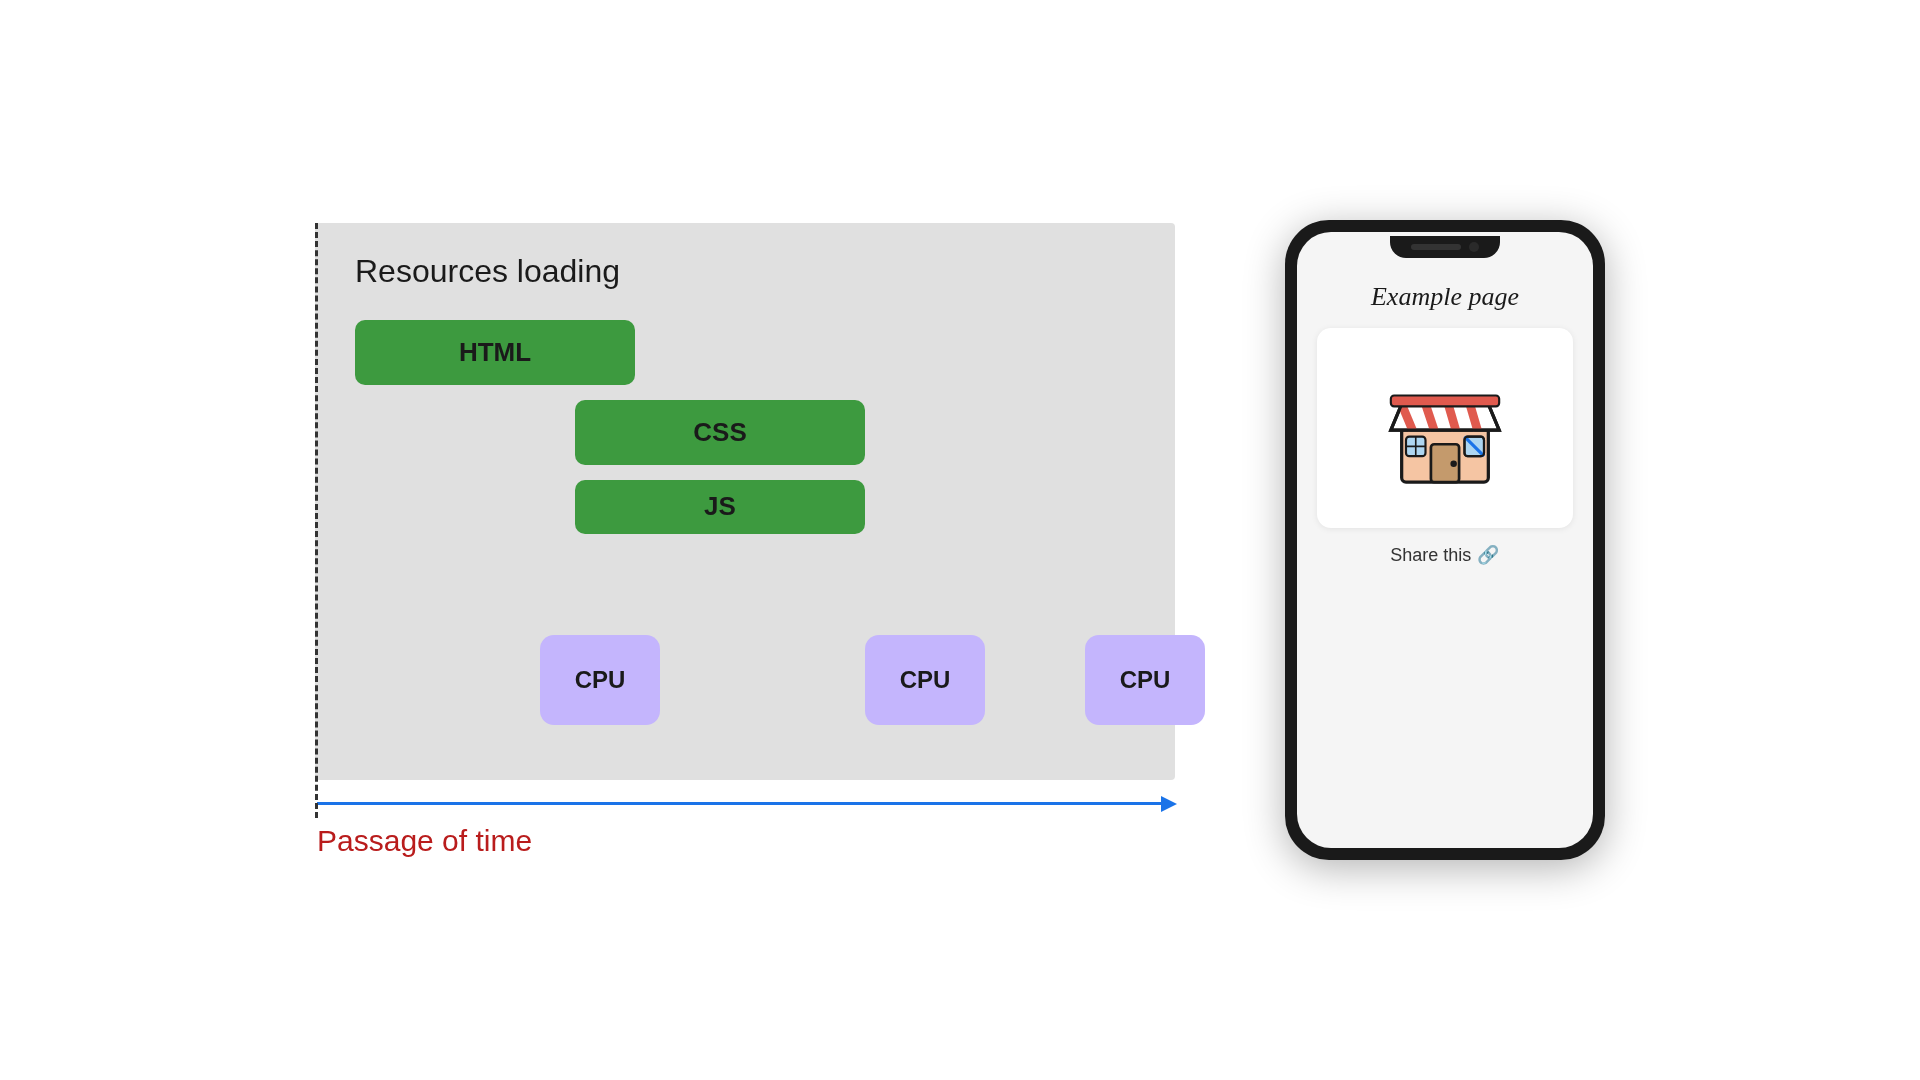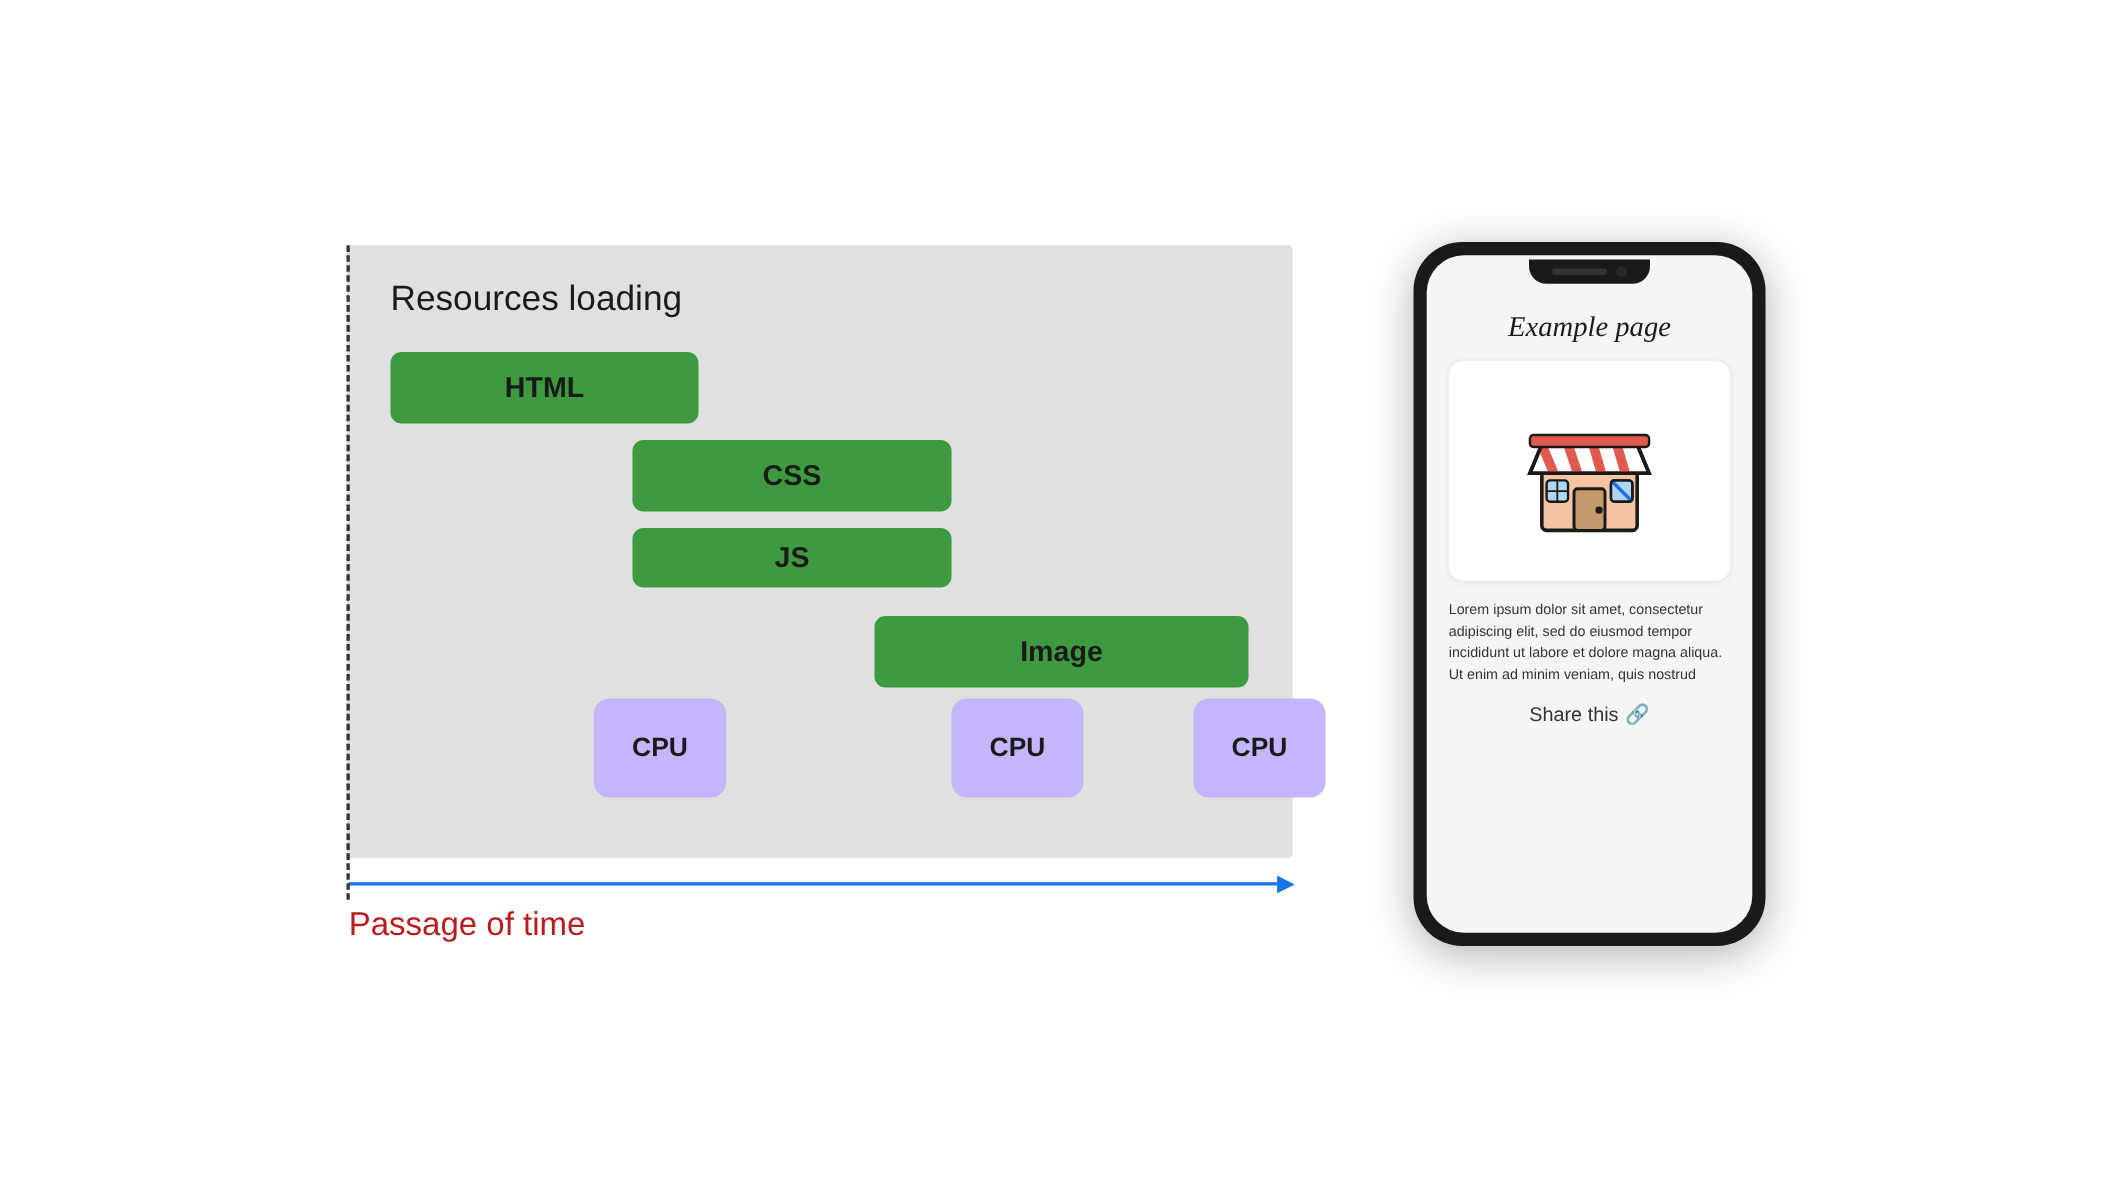"Lorem ipsum dolor sit amet," div.phone-text { html: <div>Lorem ipsum dolor sit amet, consectetur adipiscing elit, sed do eiusmod tempor incididunt ut labore et dolore magna aliqua. Ut enim ad minim veniam, quis nostrud</div> -> none }
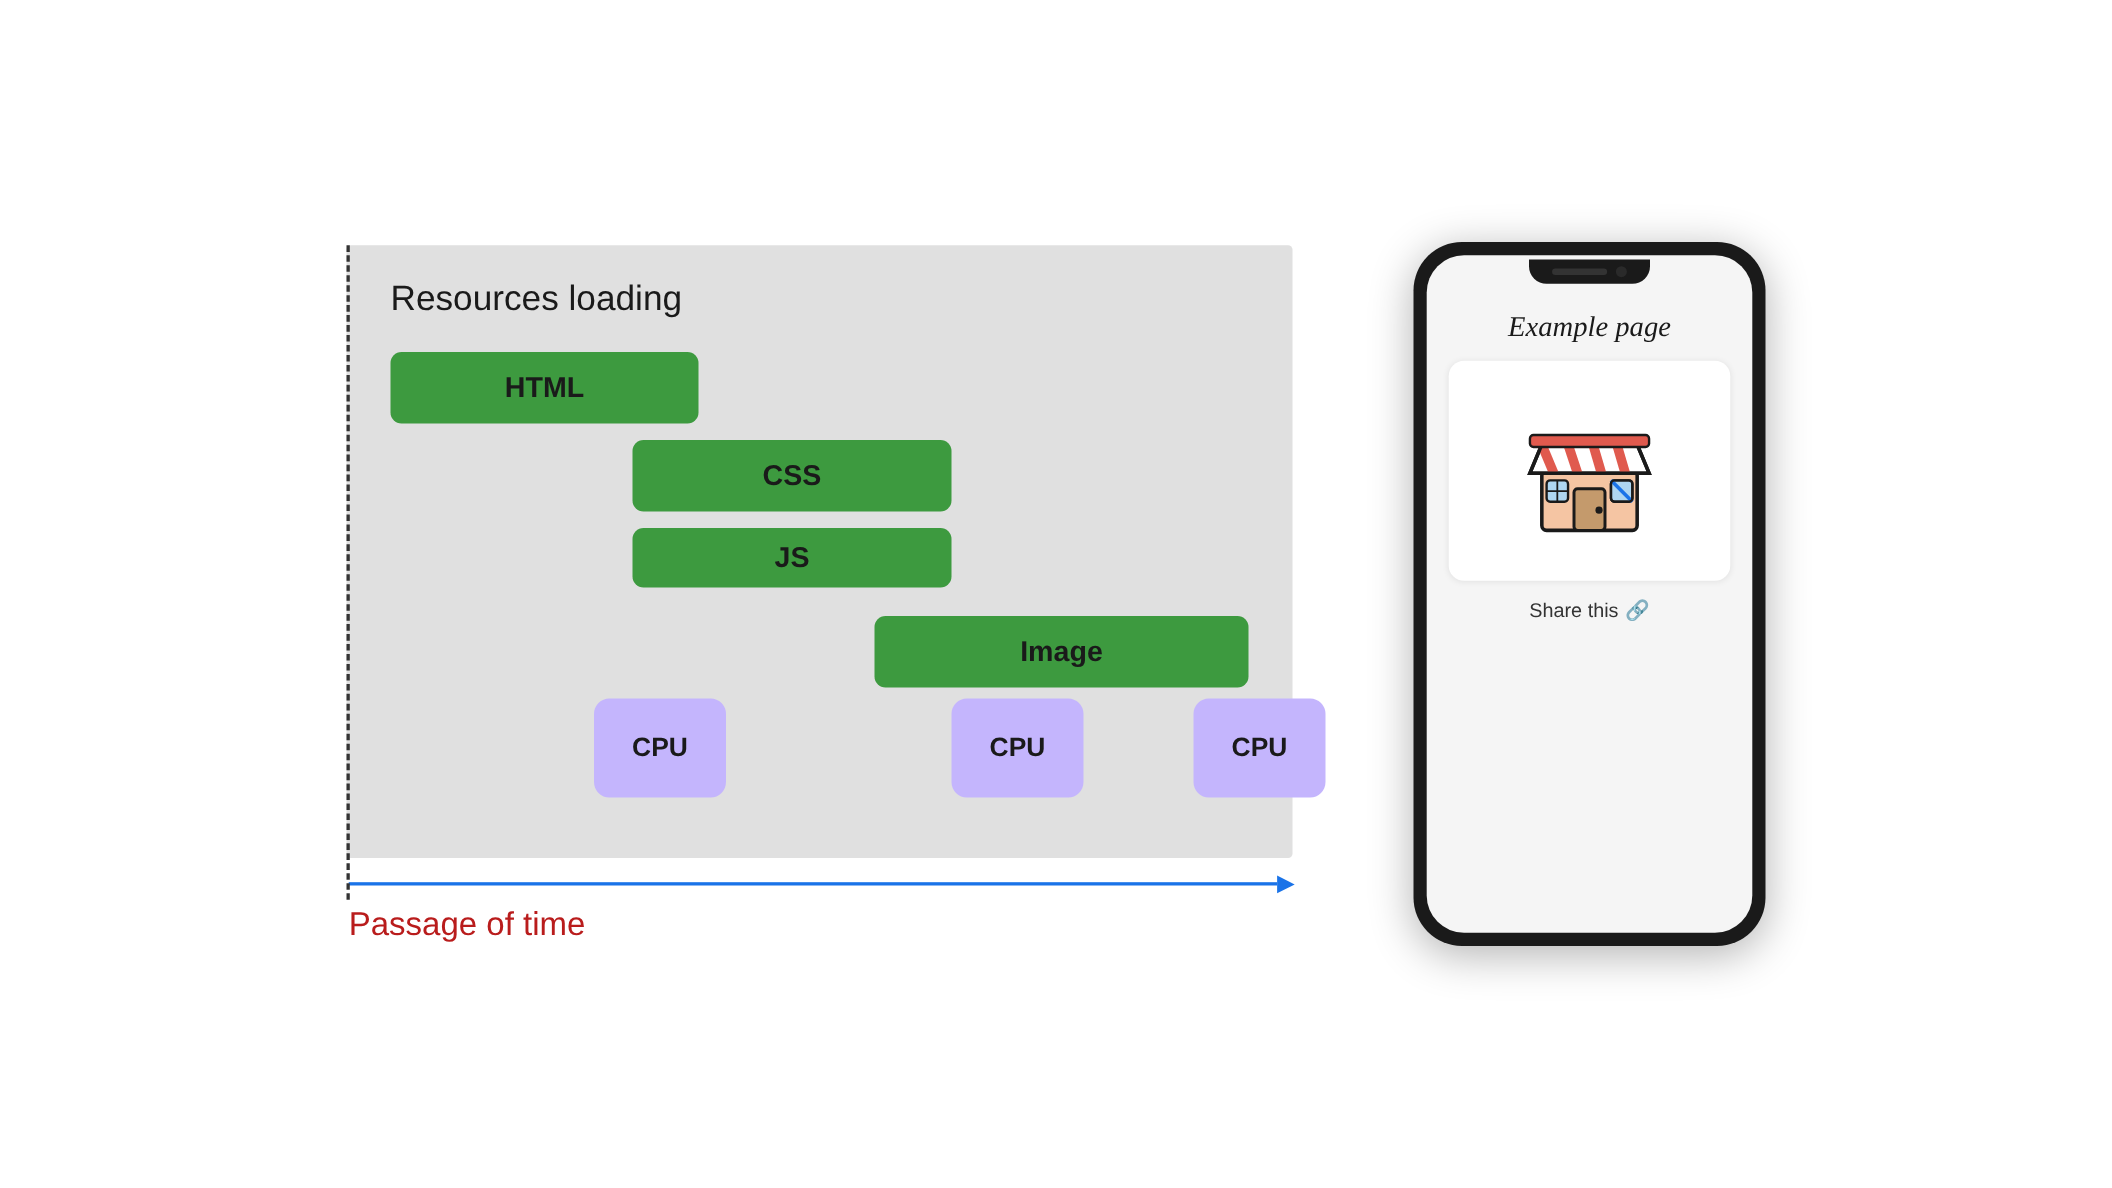"Image" div.resource-bar { html: <div> <span>Image</span> </div> -> none }
